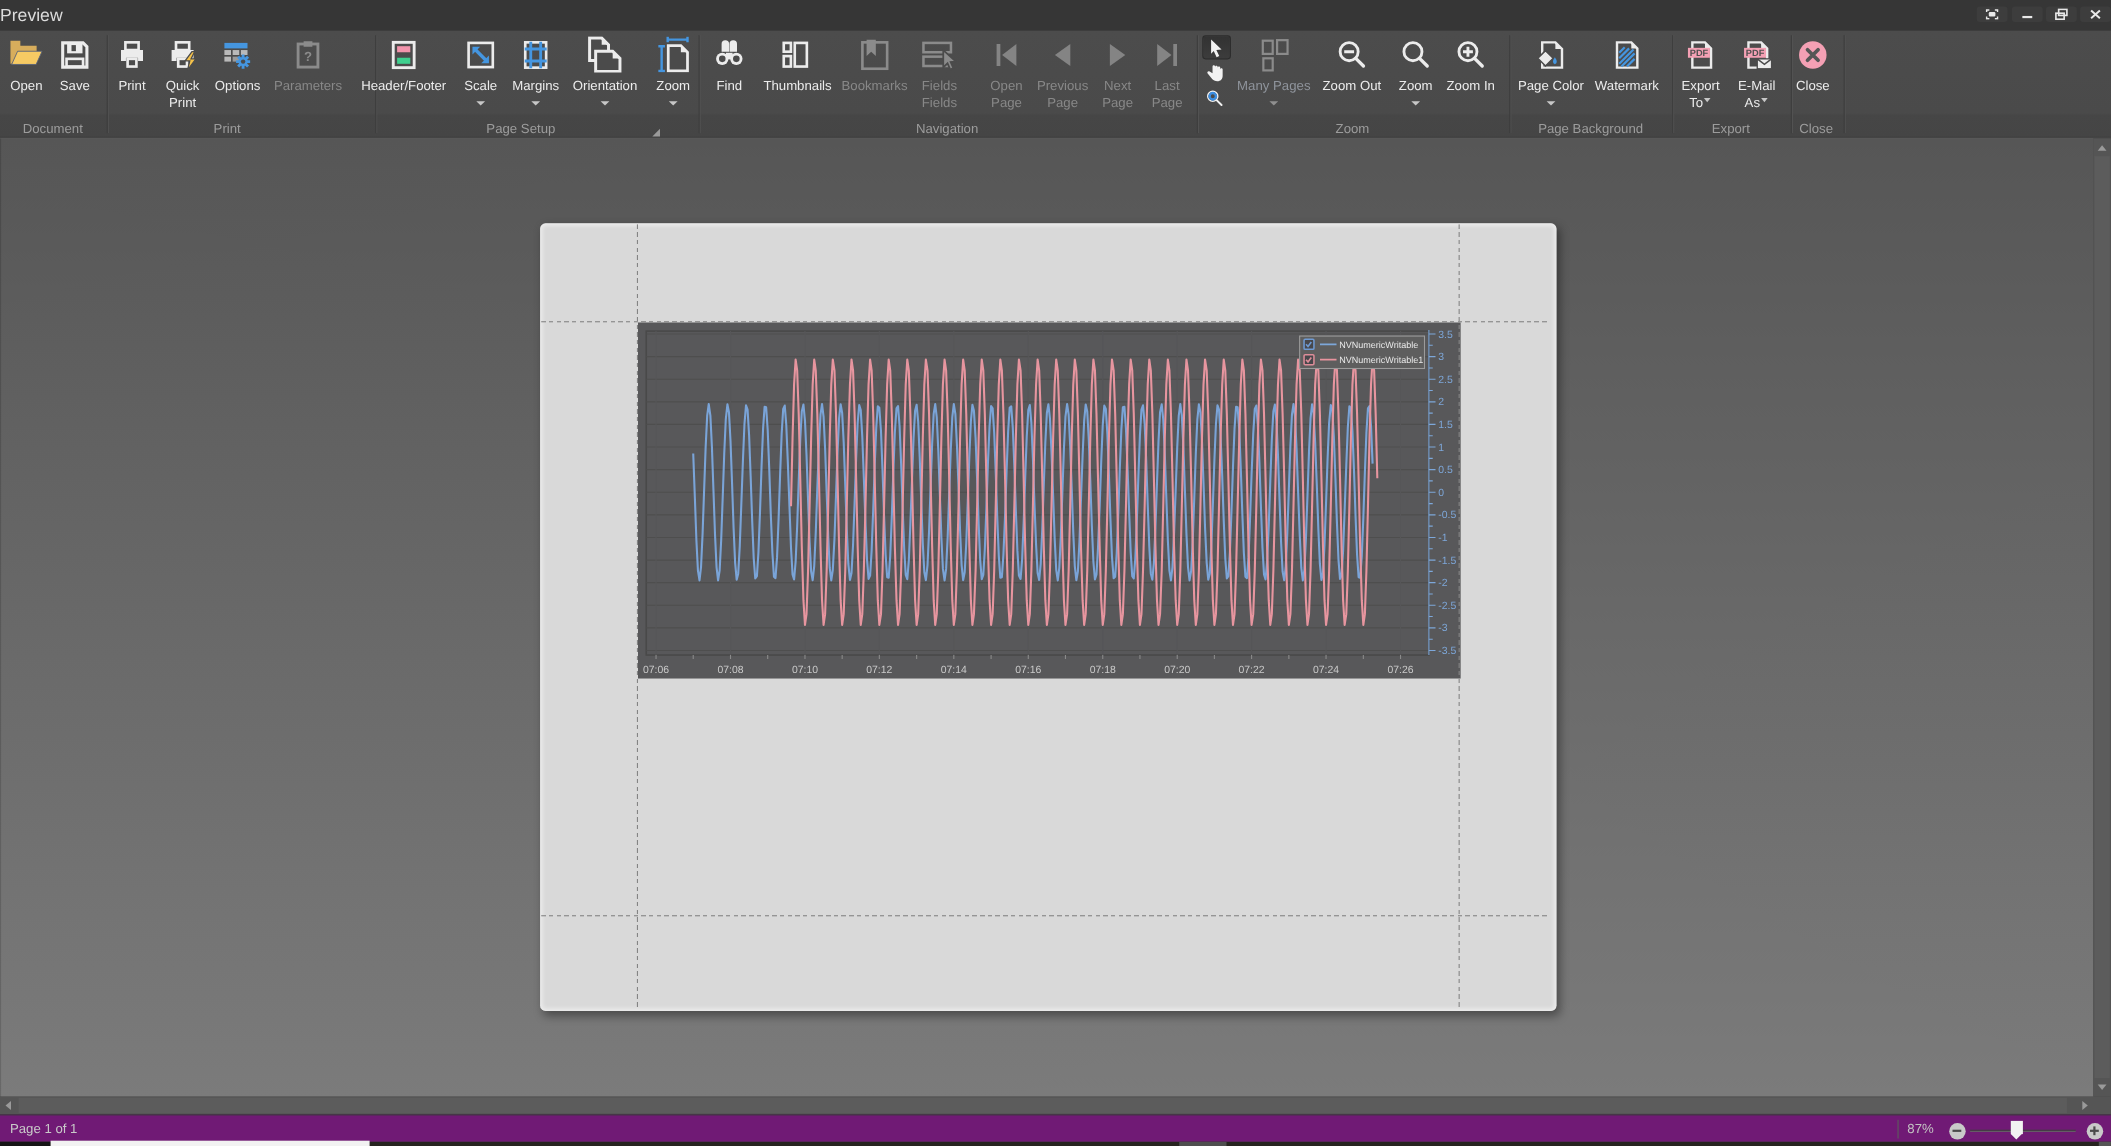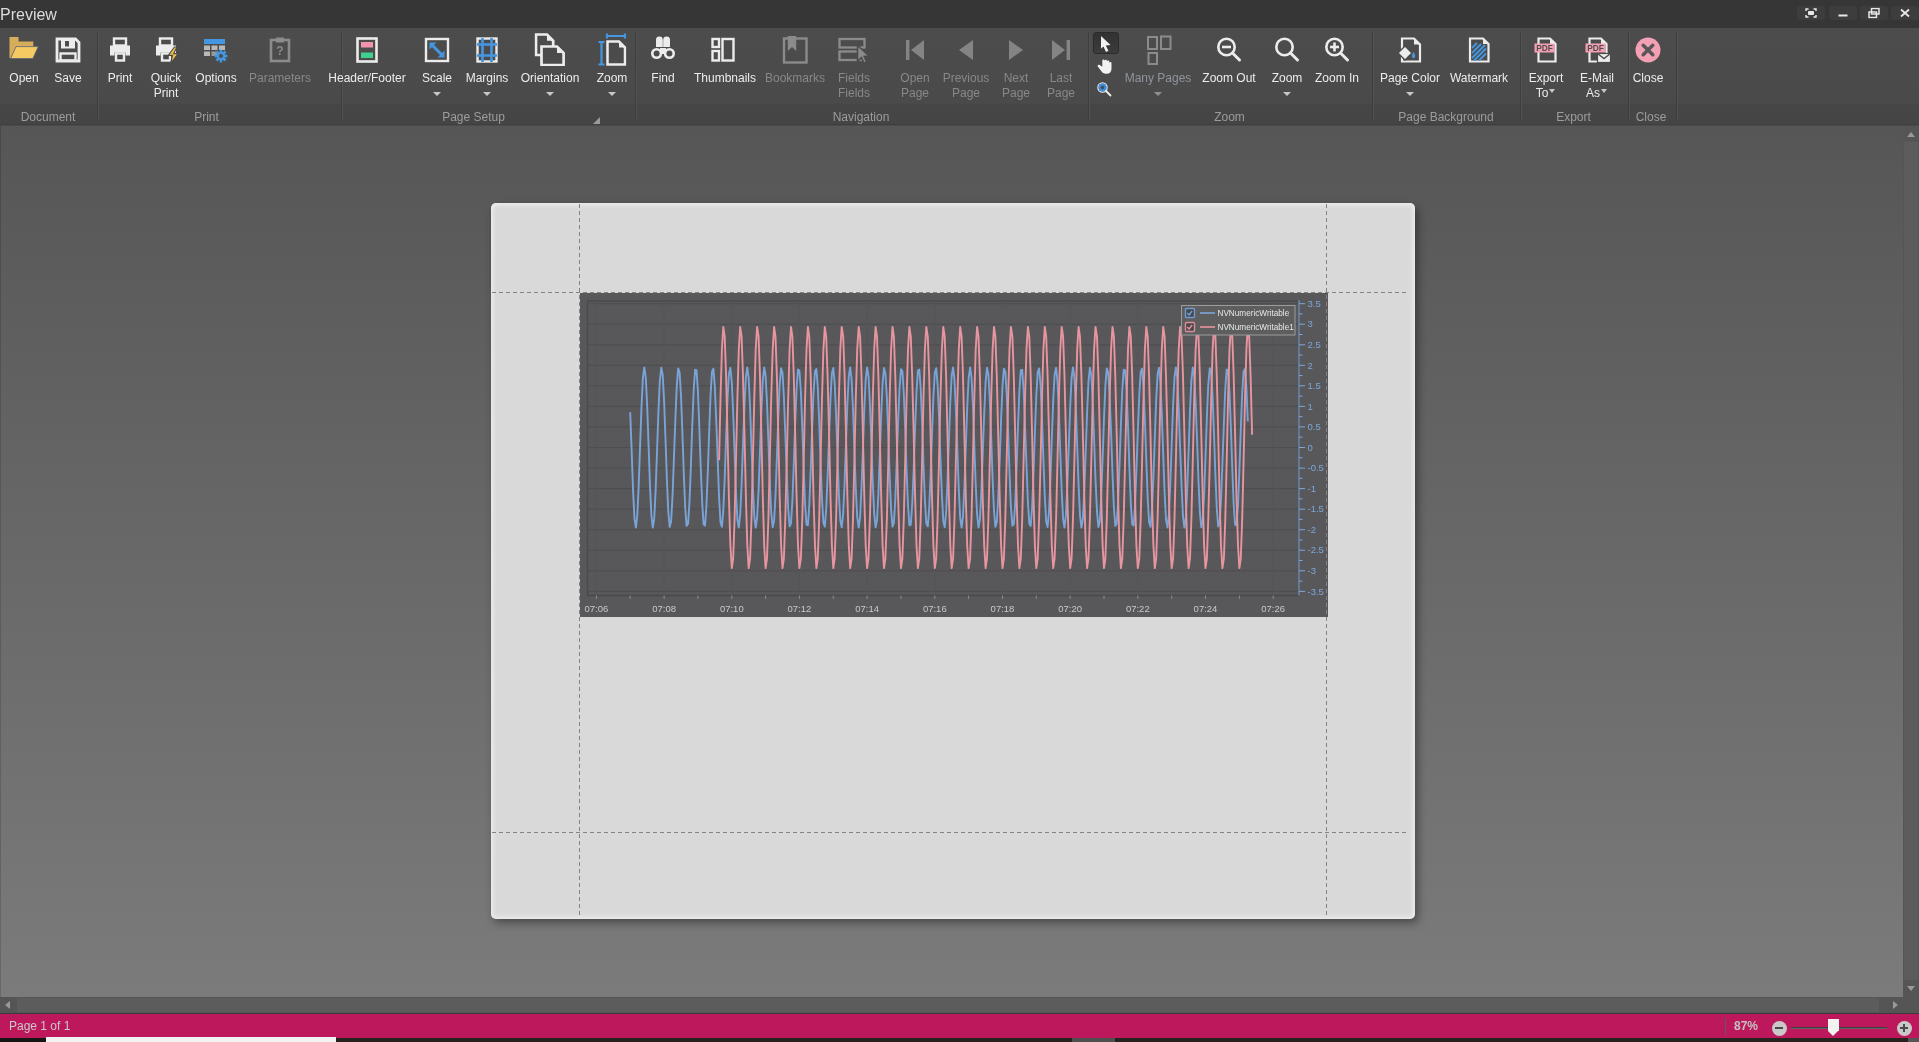"Page 1 of 1" #status { background: #be185d -> #701a75 }
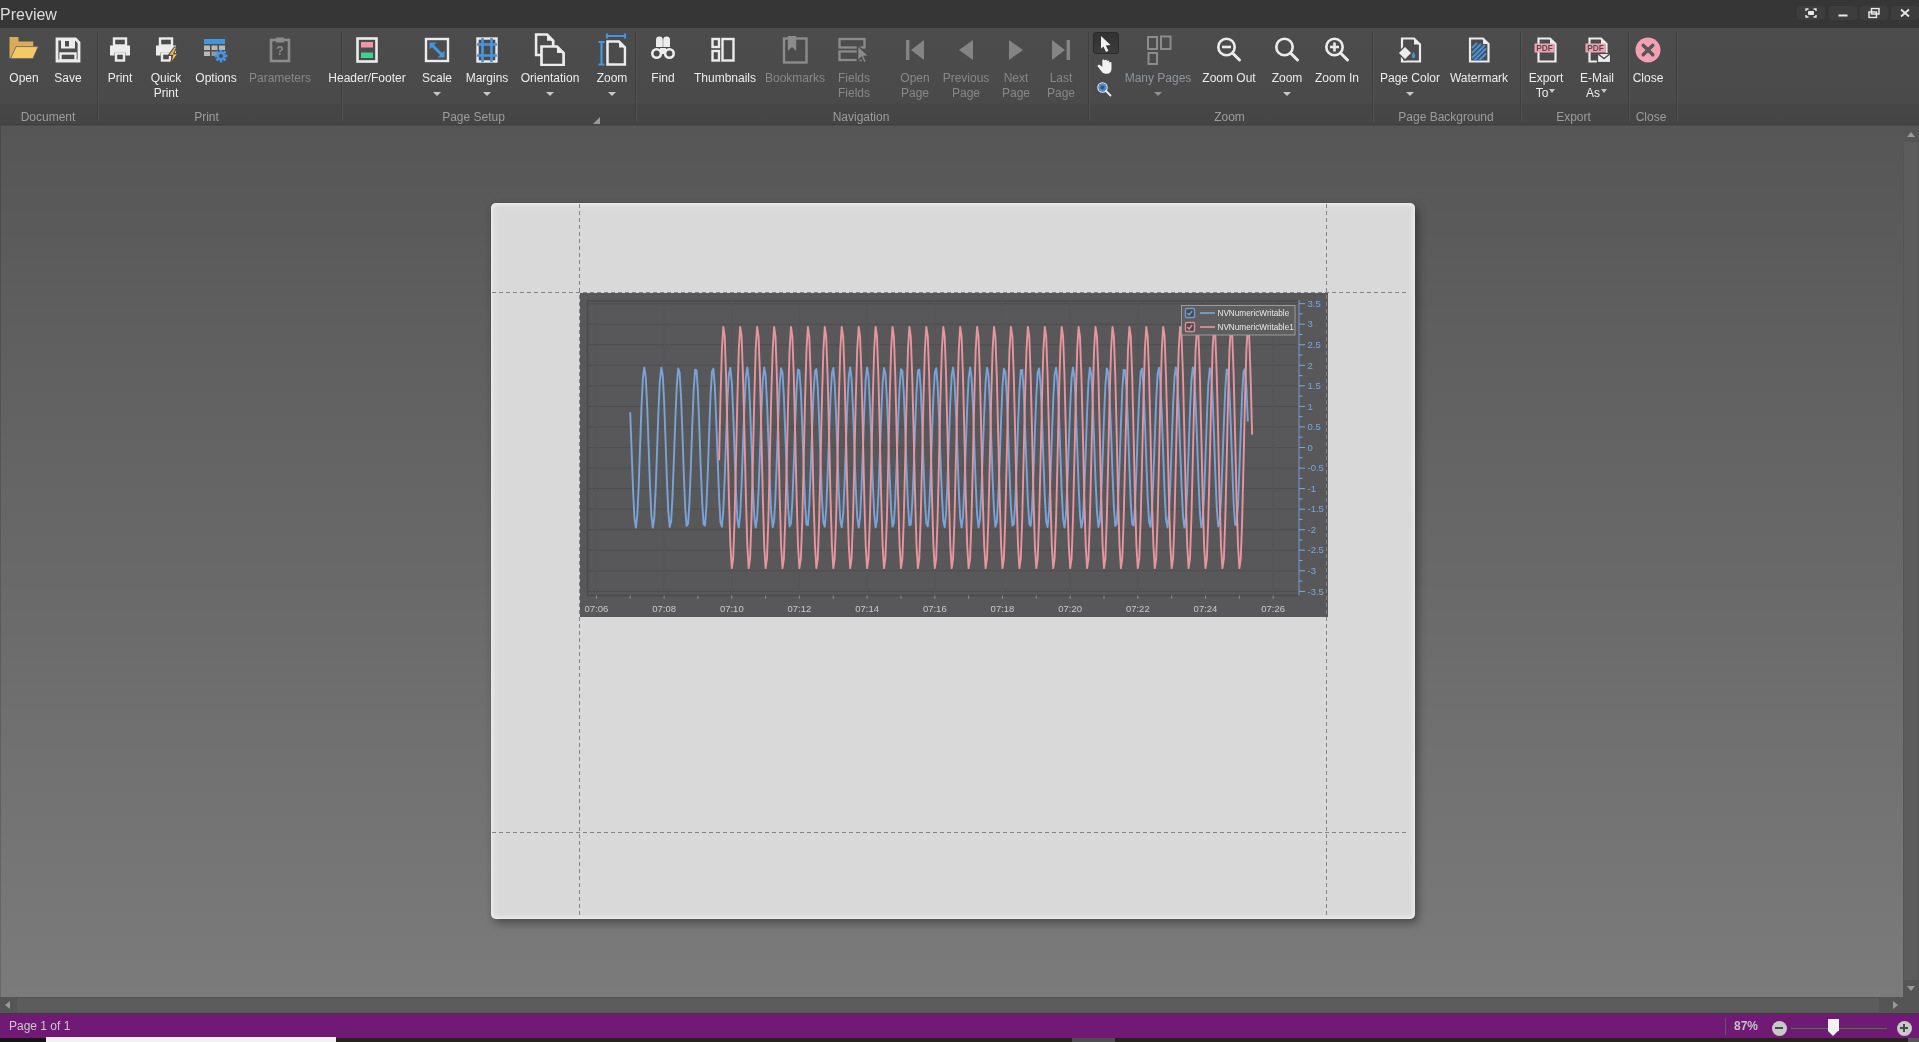"87%" #status .pct { font-weight: bold -> none }
